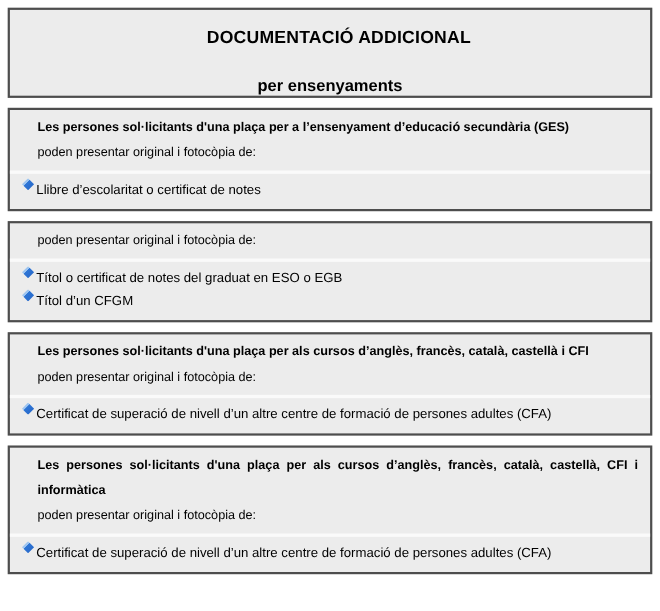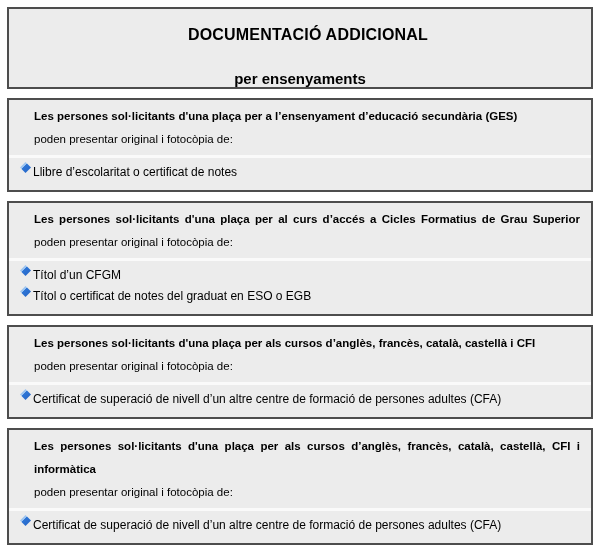"Les persones sol·licitants d'una plaça per al" div.intro-line { html: <div>Les persones sol·licitants d'una plaça per al curs d’accés a Cicles Formatius de Grau Superior</div> -> none }
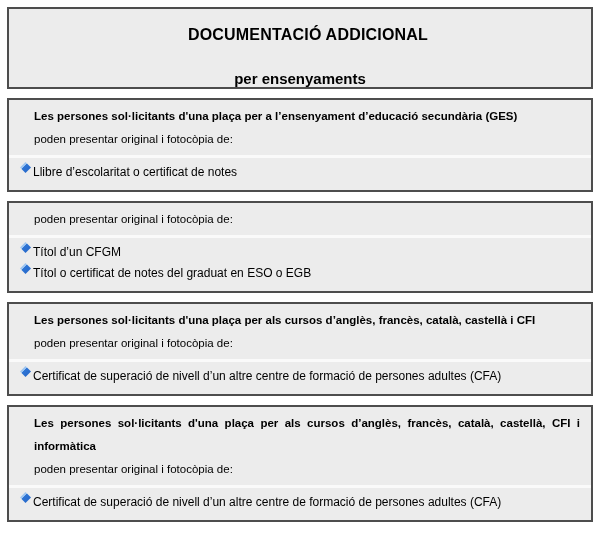"Títol d’un CFGM" div.item { order: before "Títol o certificat de notes" -> after "Títol o certificat de notes" }
